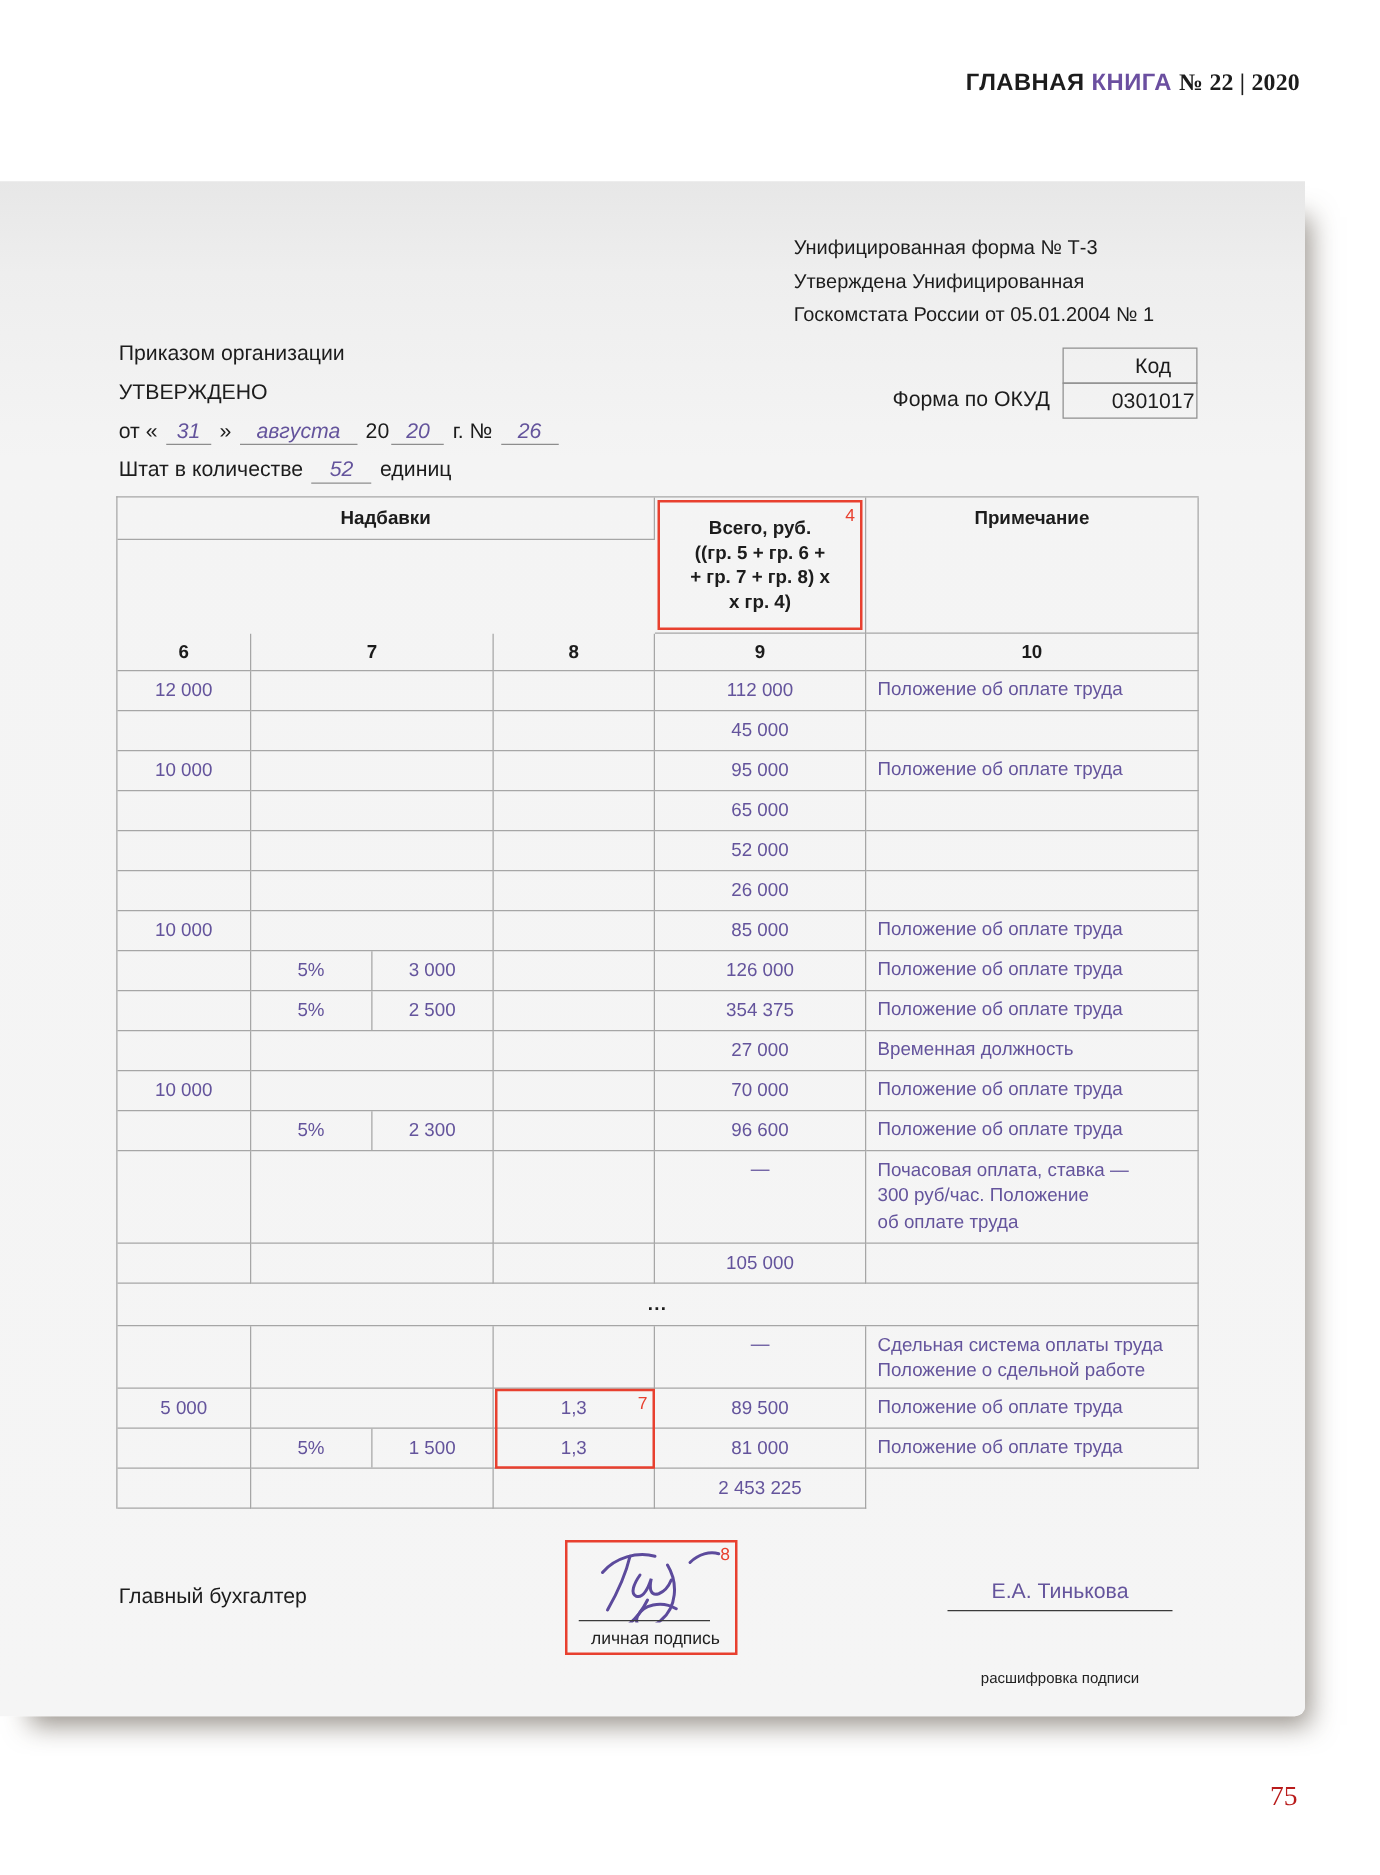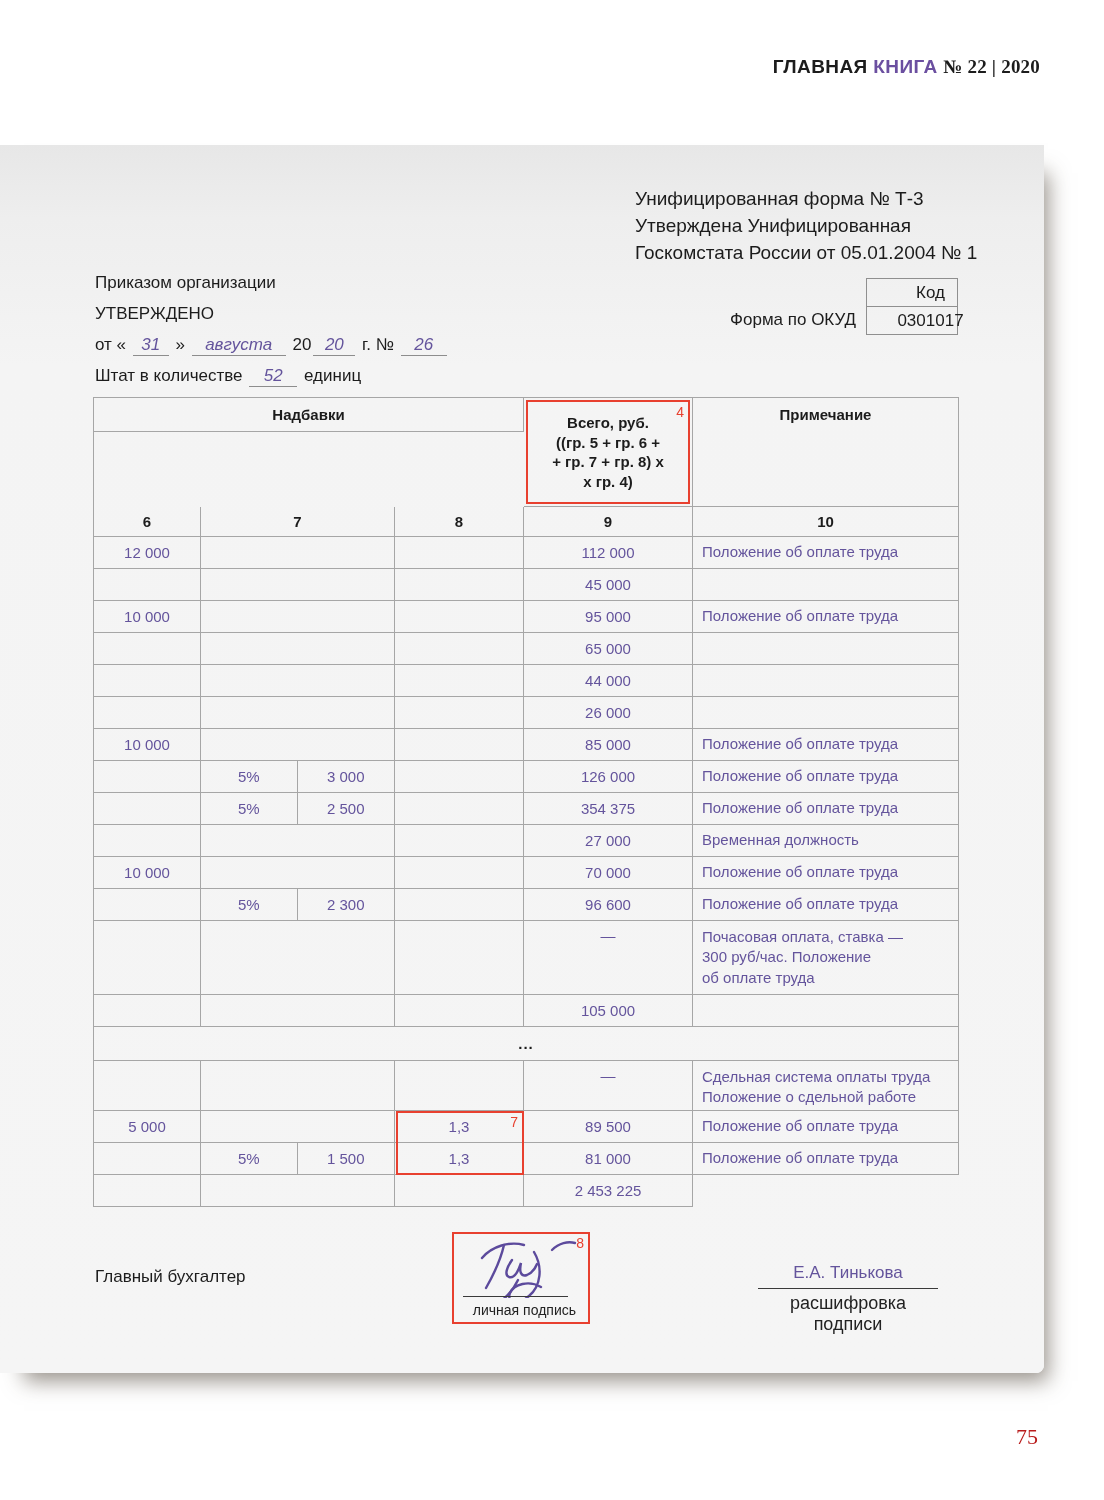"Унифицированная форма № Т-3" .form-hdr { font-size: 19px -> 16px }
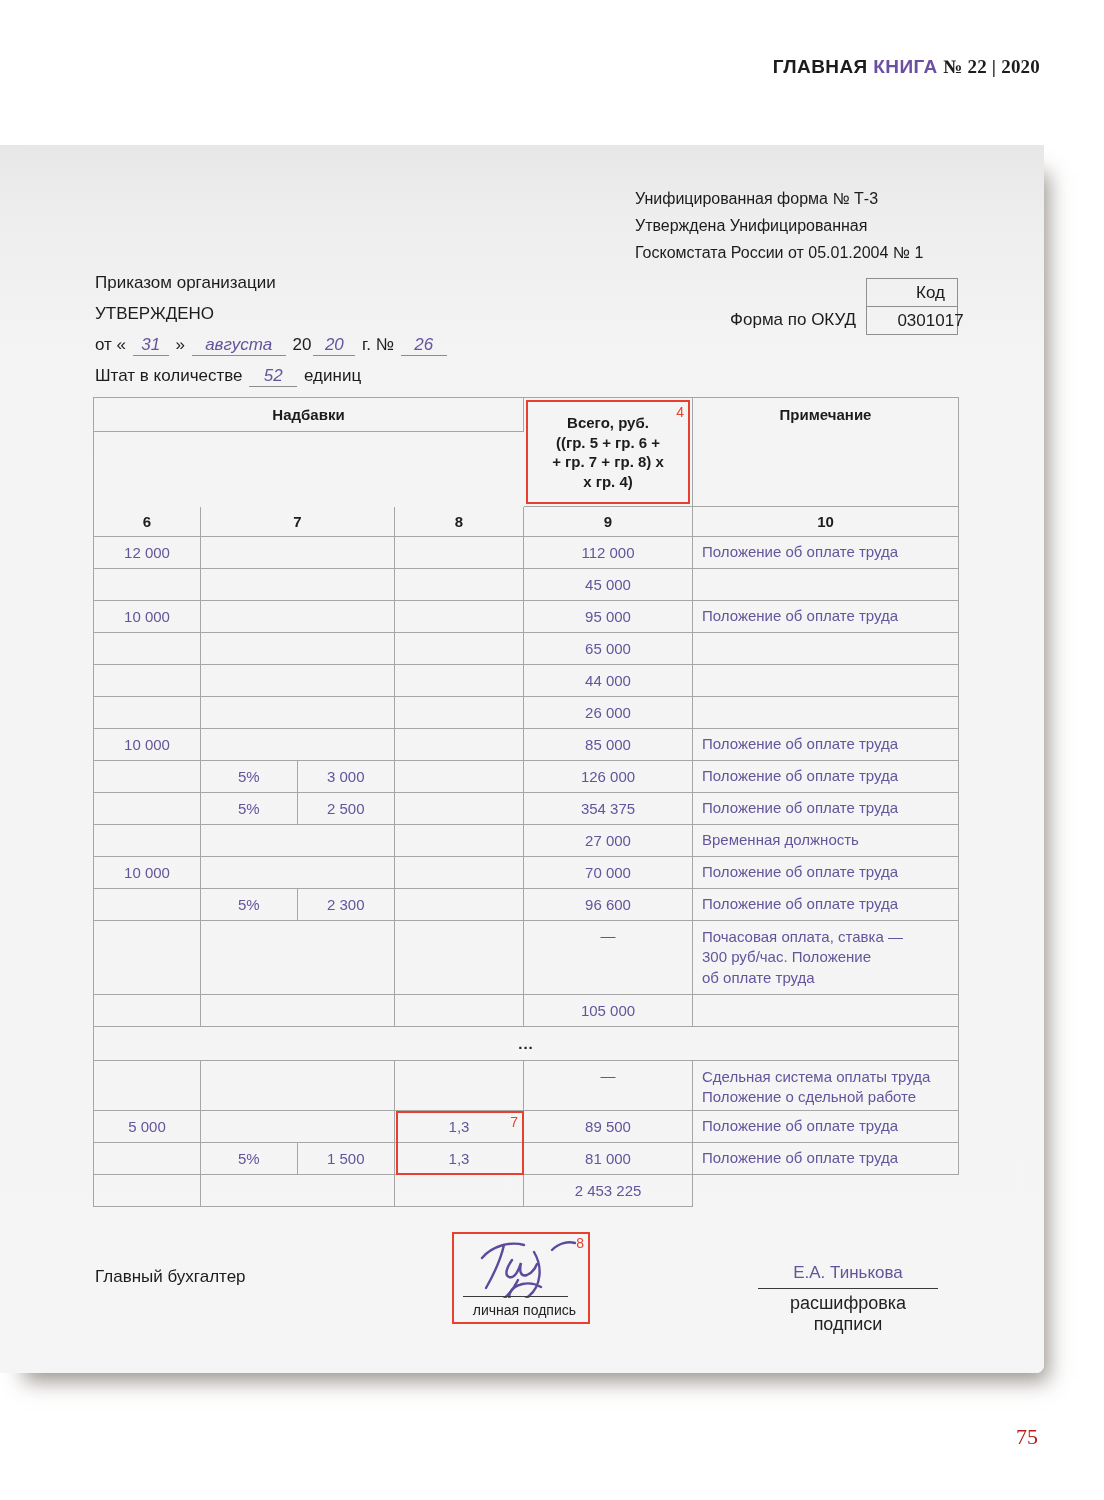"Код" .code-box { width: 92px -> 108px }
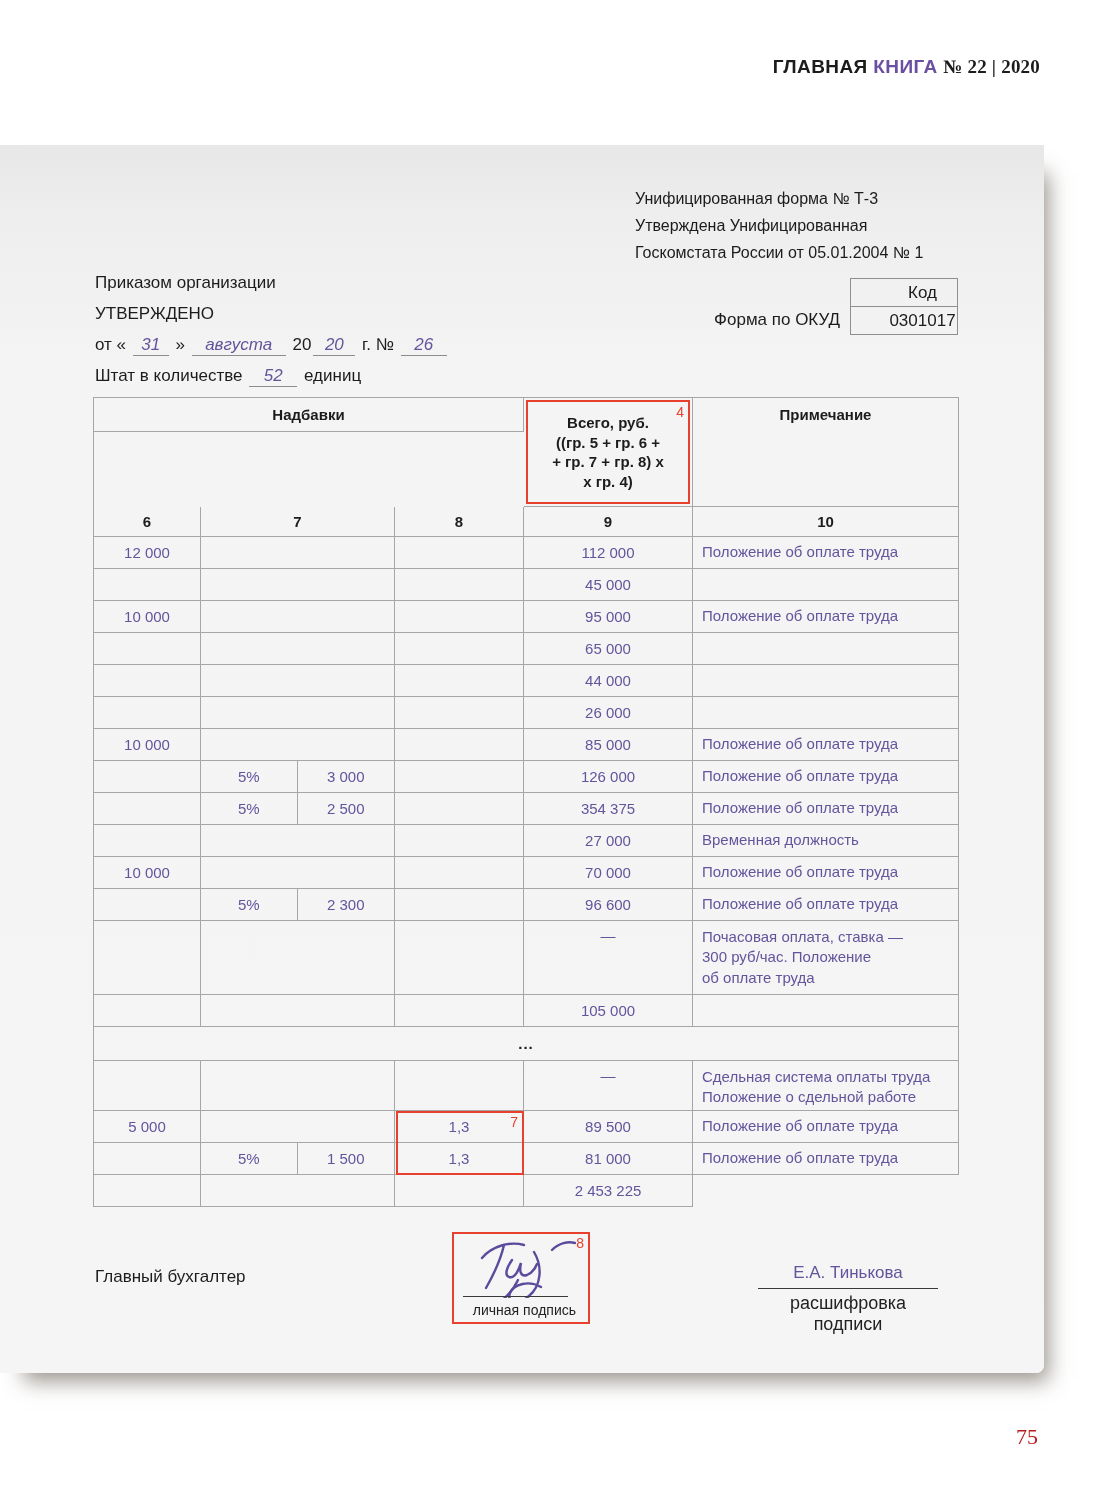"44 000" div.td { text: 44 000 -> 52 000 }
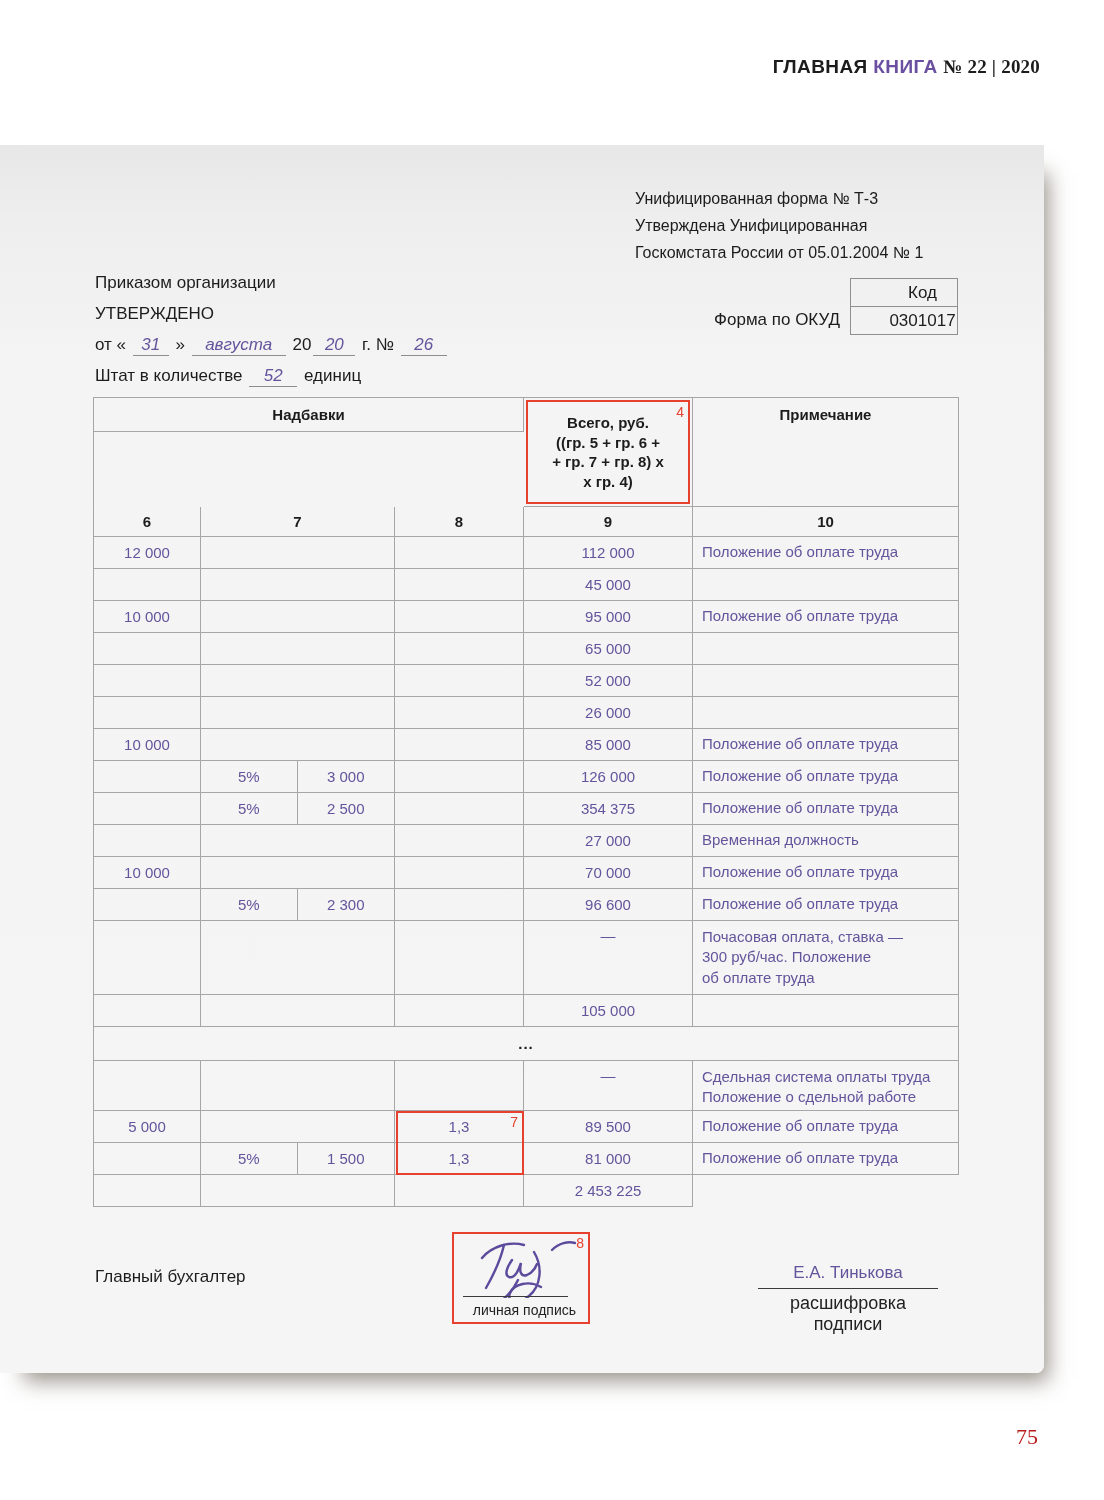"расшифровка подписи" .sig-right .caption { font-size: 18px -> 12px; margin-top: none -> 42px }
